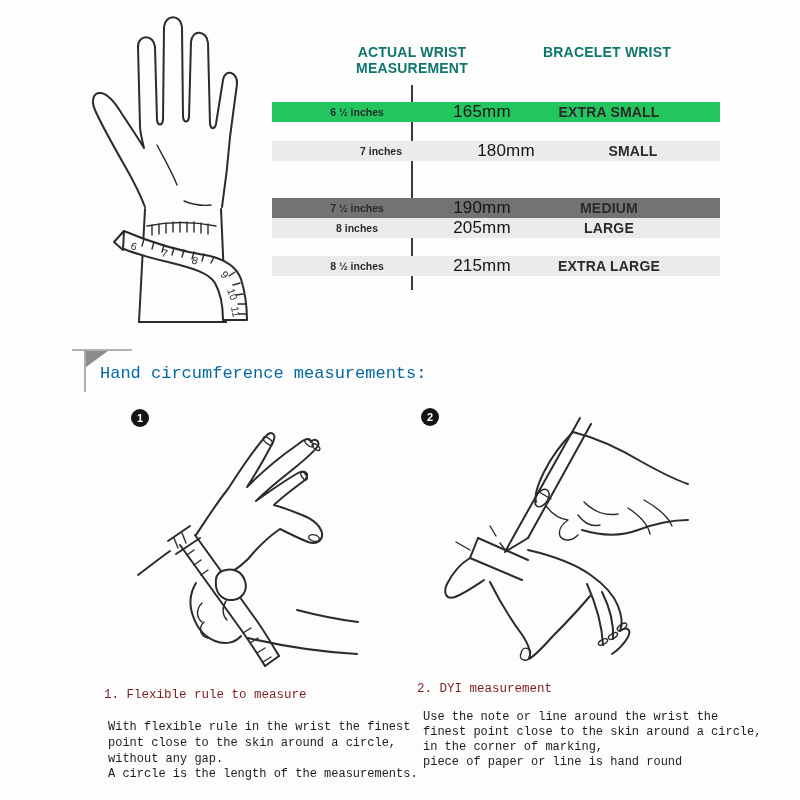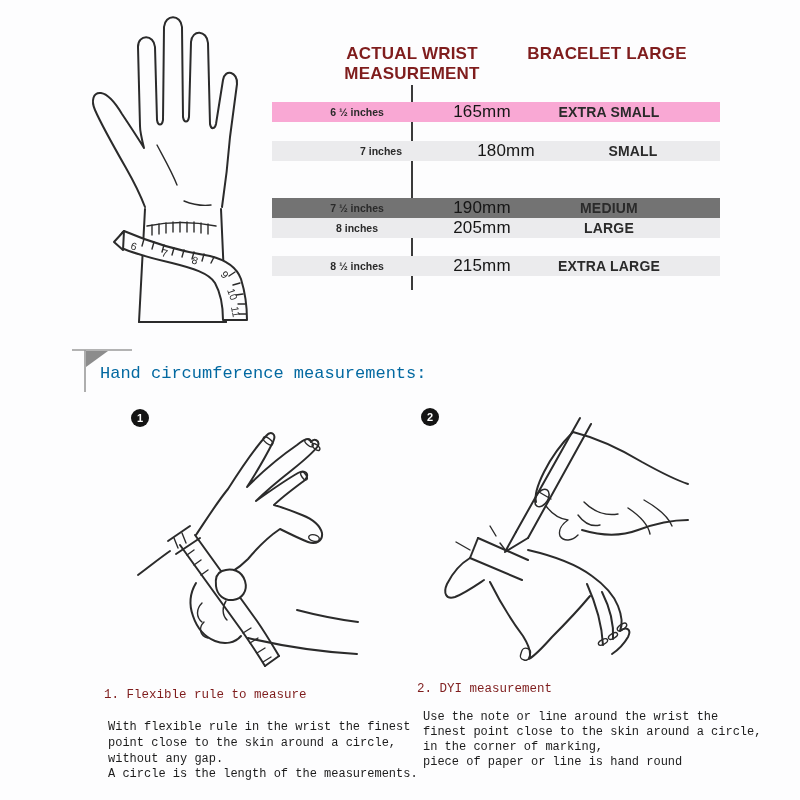"ACTUAL WRIST MEASUREMENT" .chart-header { color: #7f1d1d -> #0f766e; font-size: 17px -> 14px }
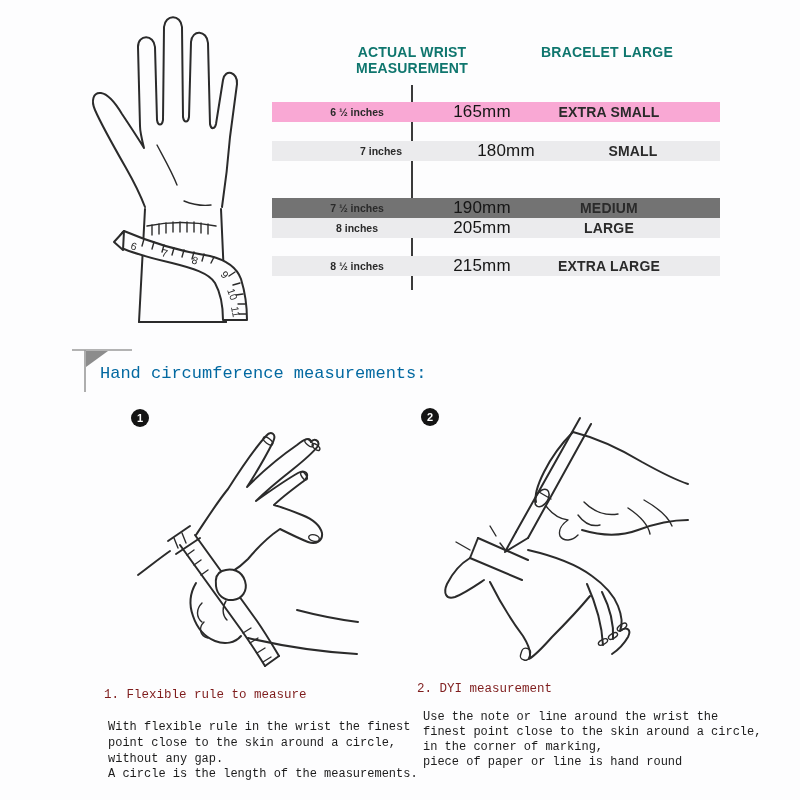"BRACELET LARGE" div.abs { text: LARGE -> WRIST }
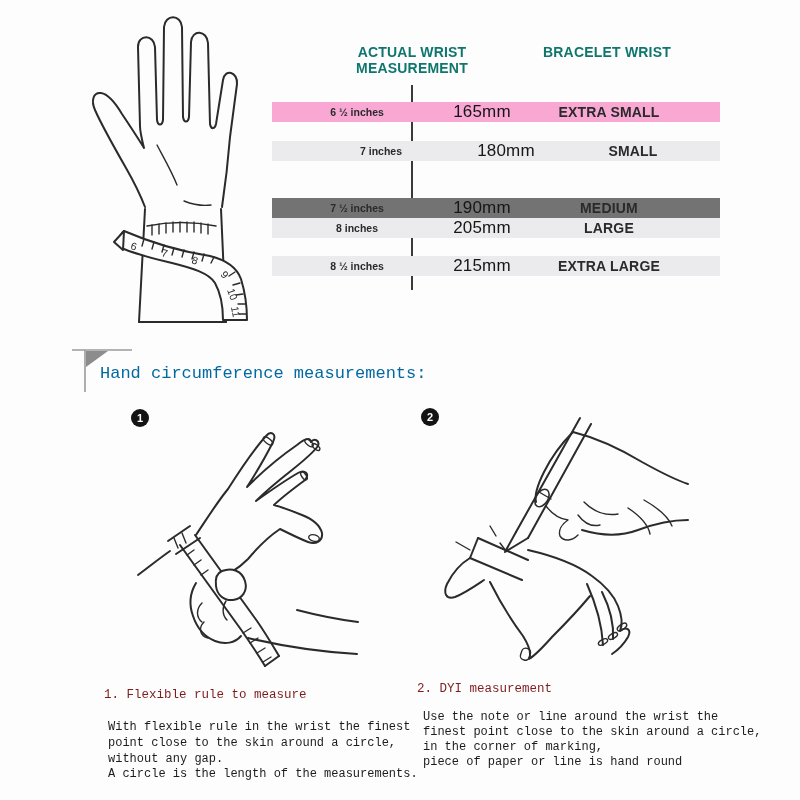"6 ½ inches" div.abs { background: #f9a8d4 -> #22c55e }
